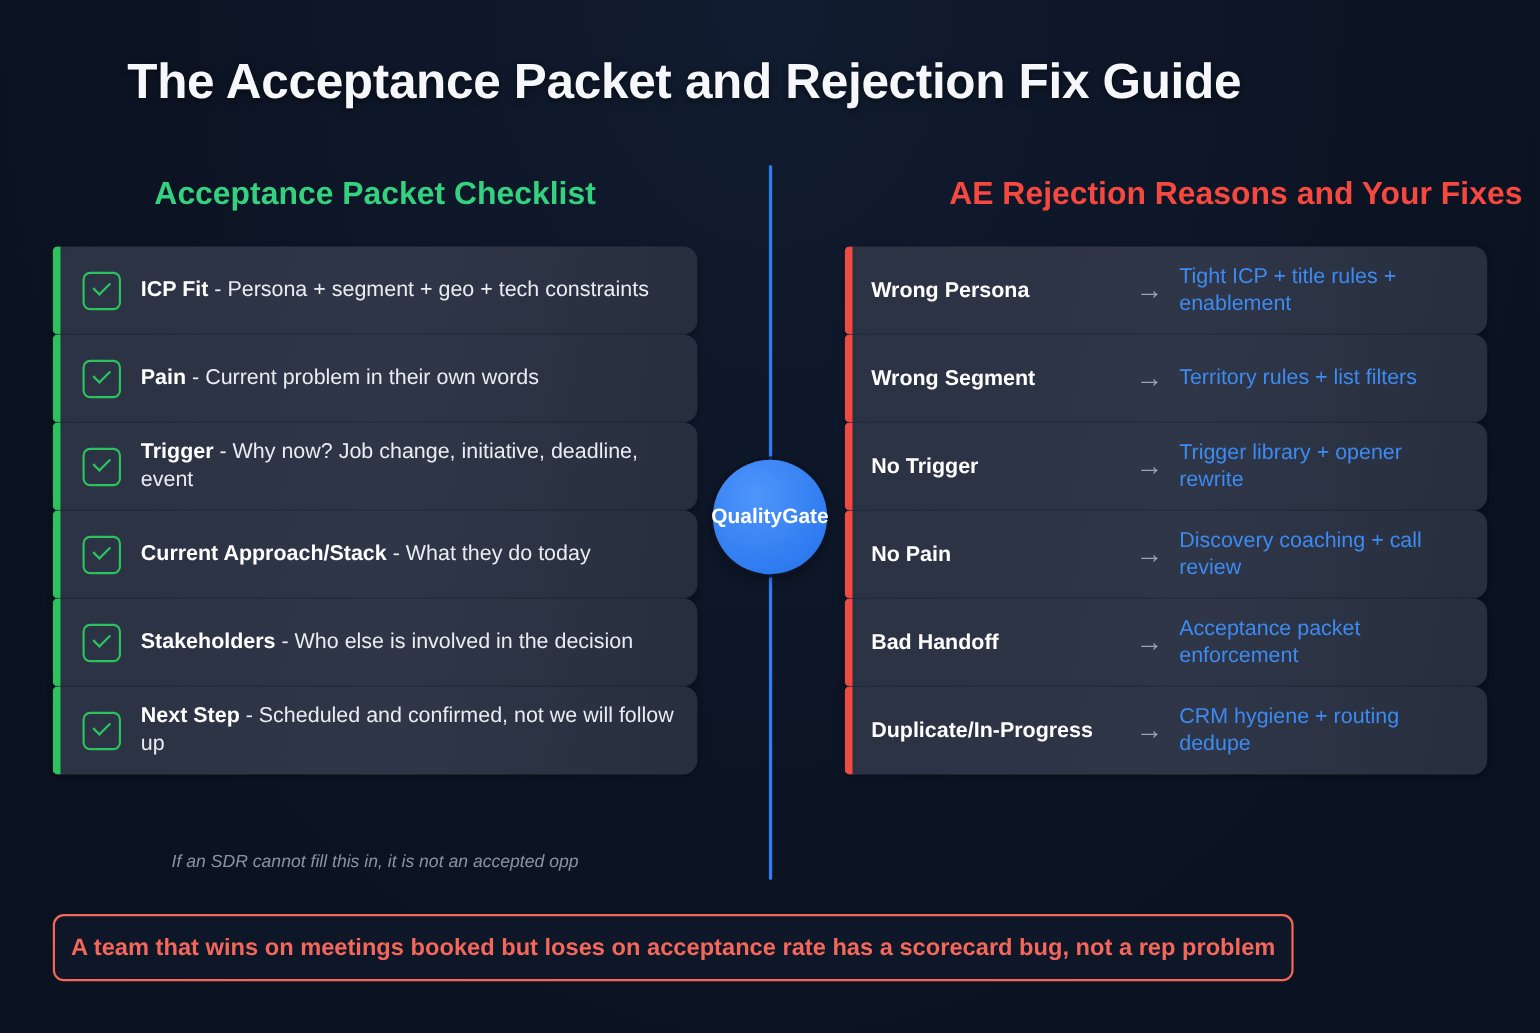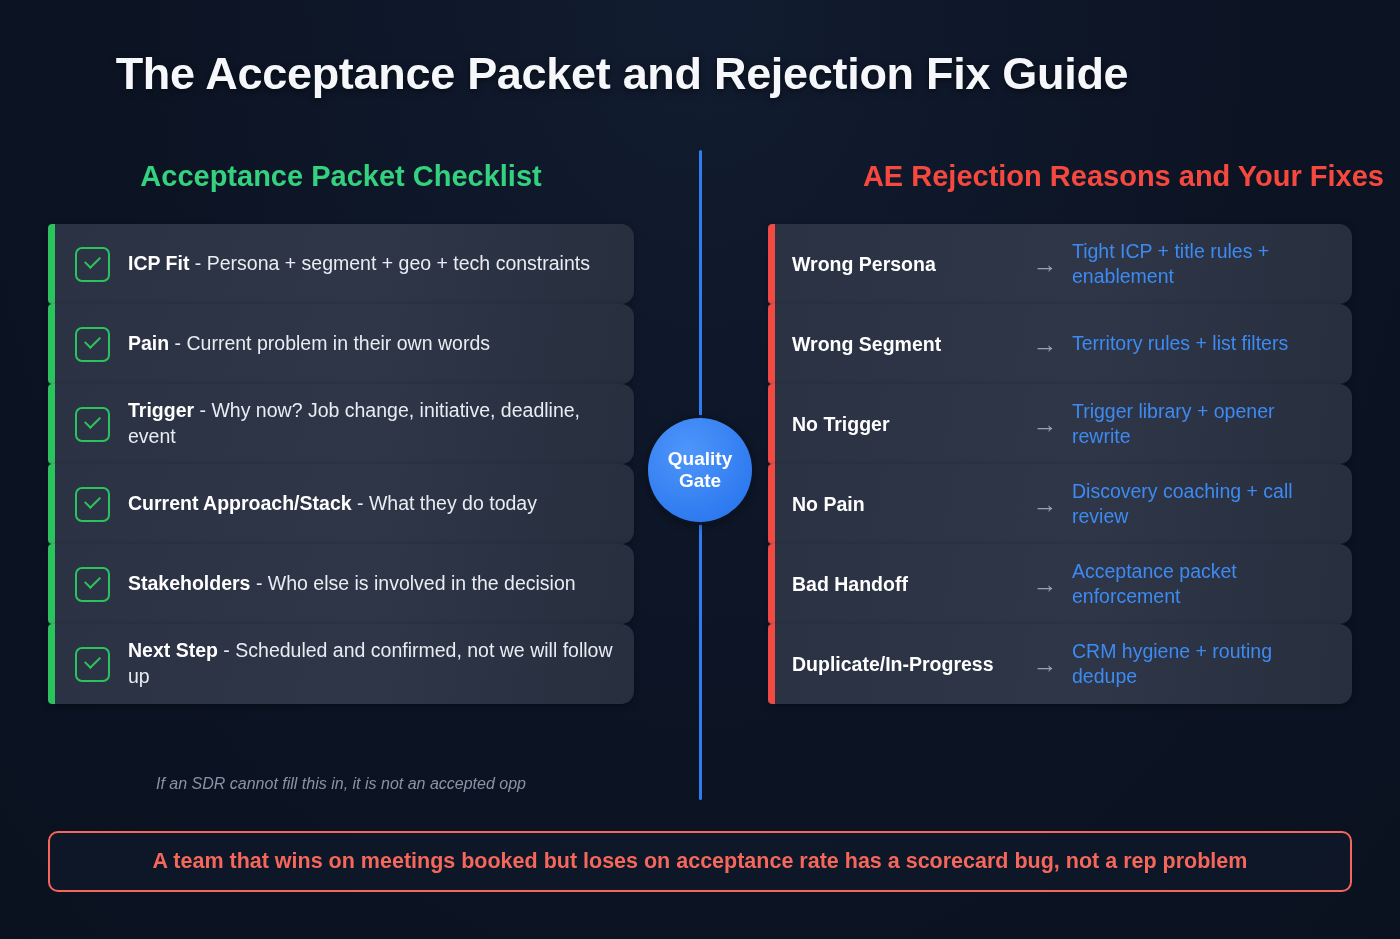"Quality" .gate-badge { flex-direction: column -> row }
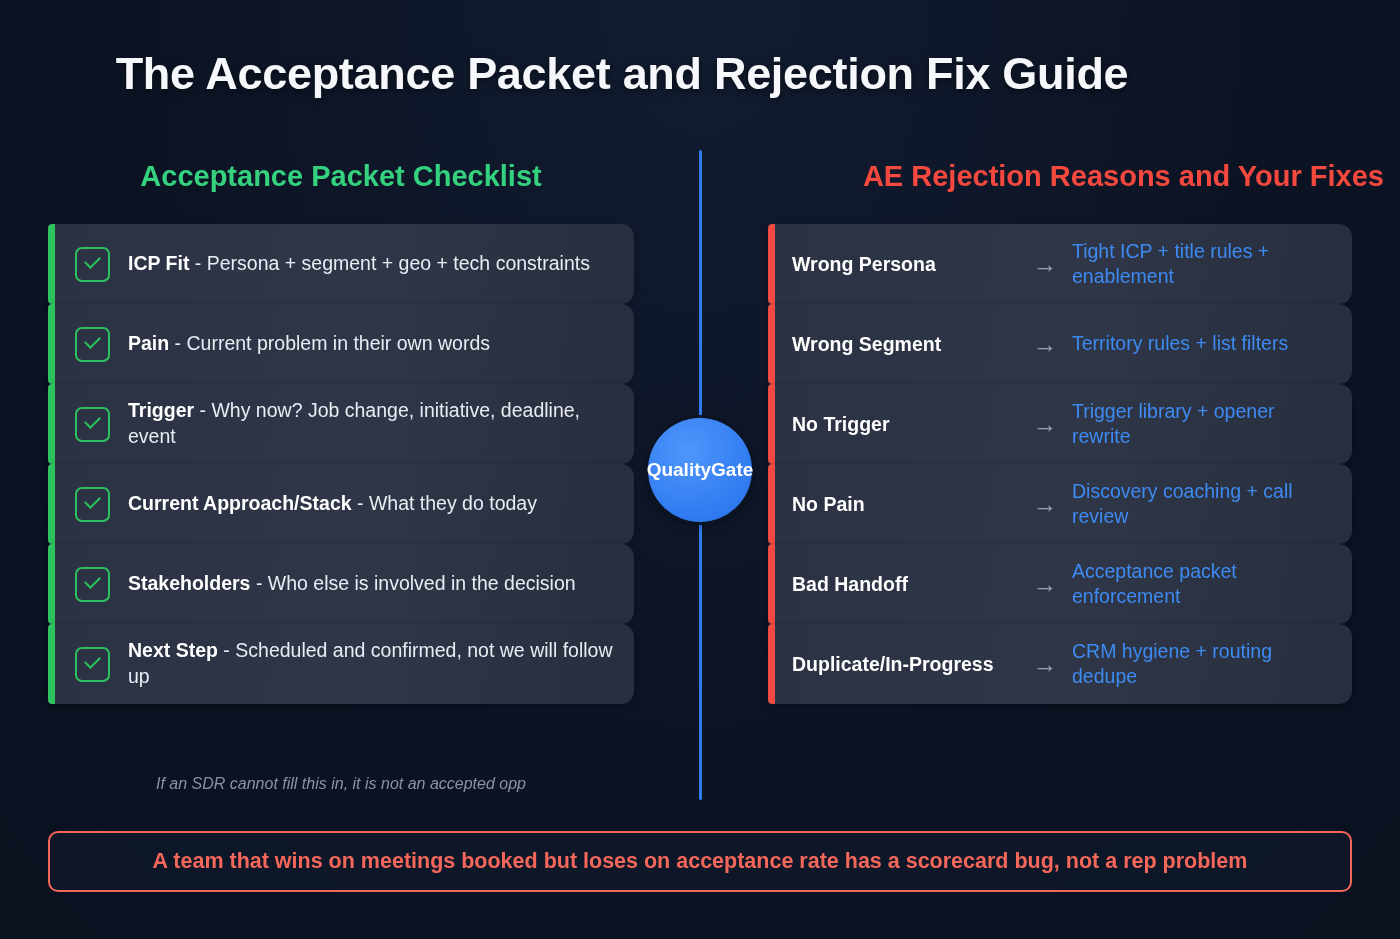"A team that wins on" .banner { width: 1304px -> 1128px }
